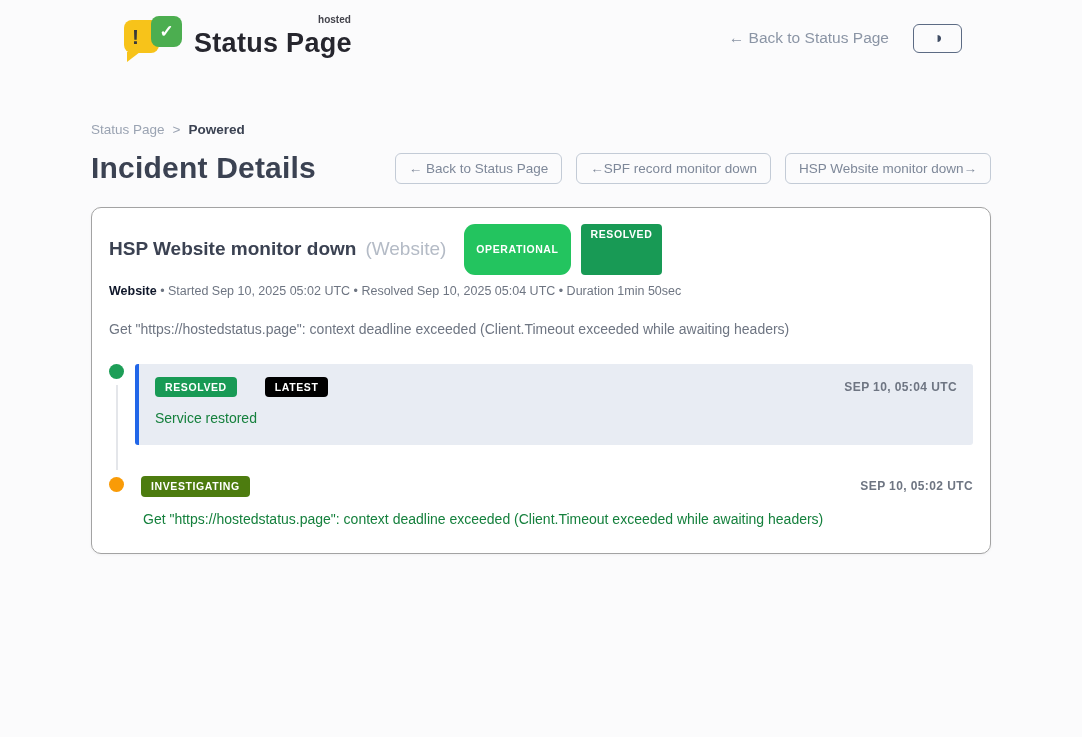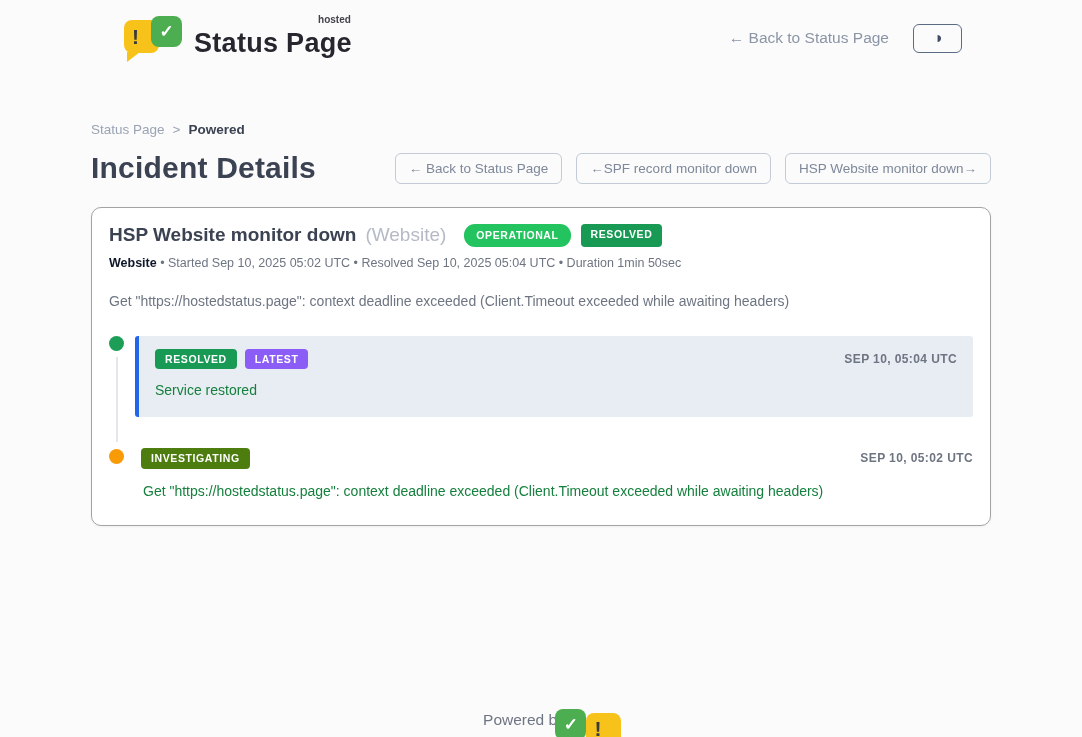"OPERATIONAL" .badge.pill { padding: 6px 12px -> 20px 12px }
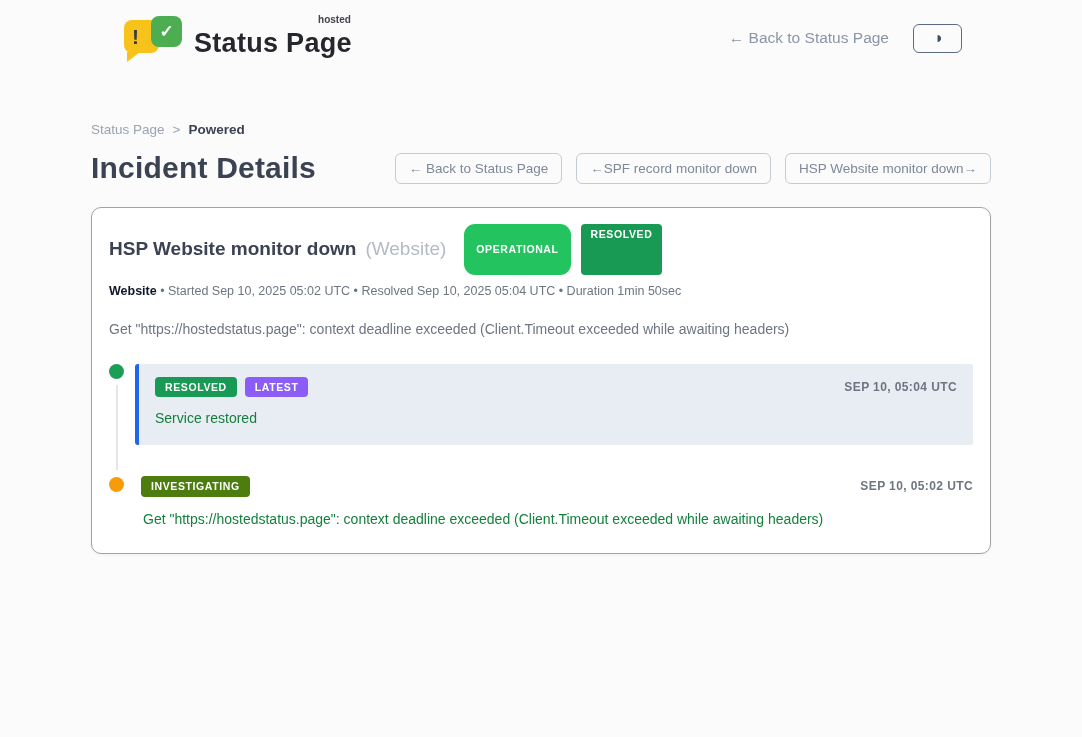"LATEST" span.badge { background: #8b5cf6 -> #000000; margin-left: none -> 20px }
